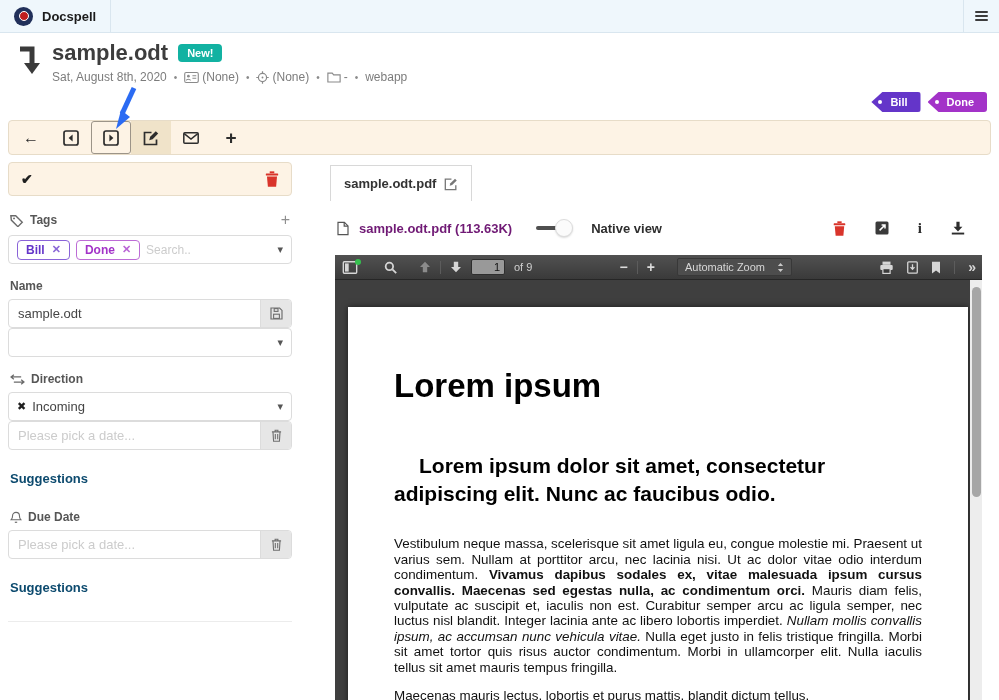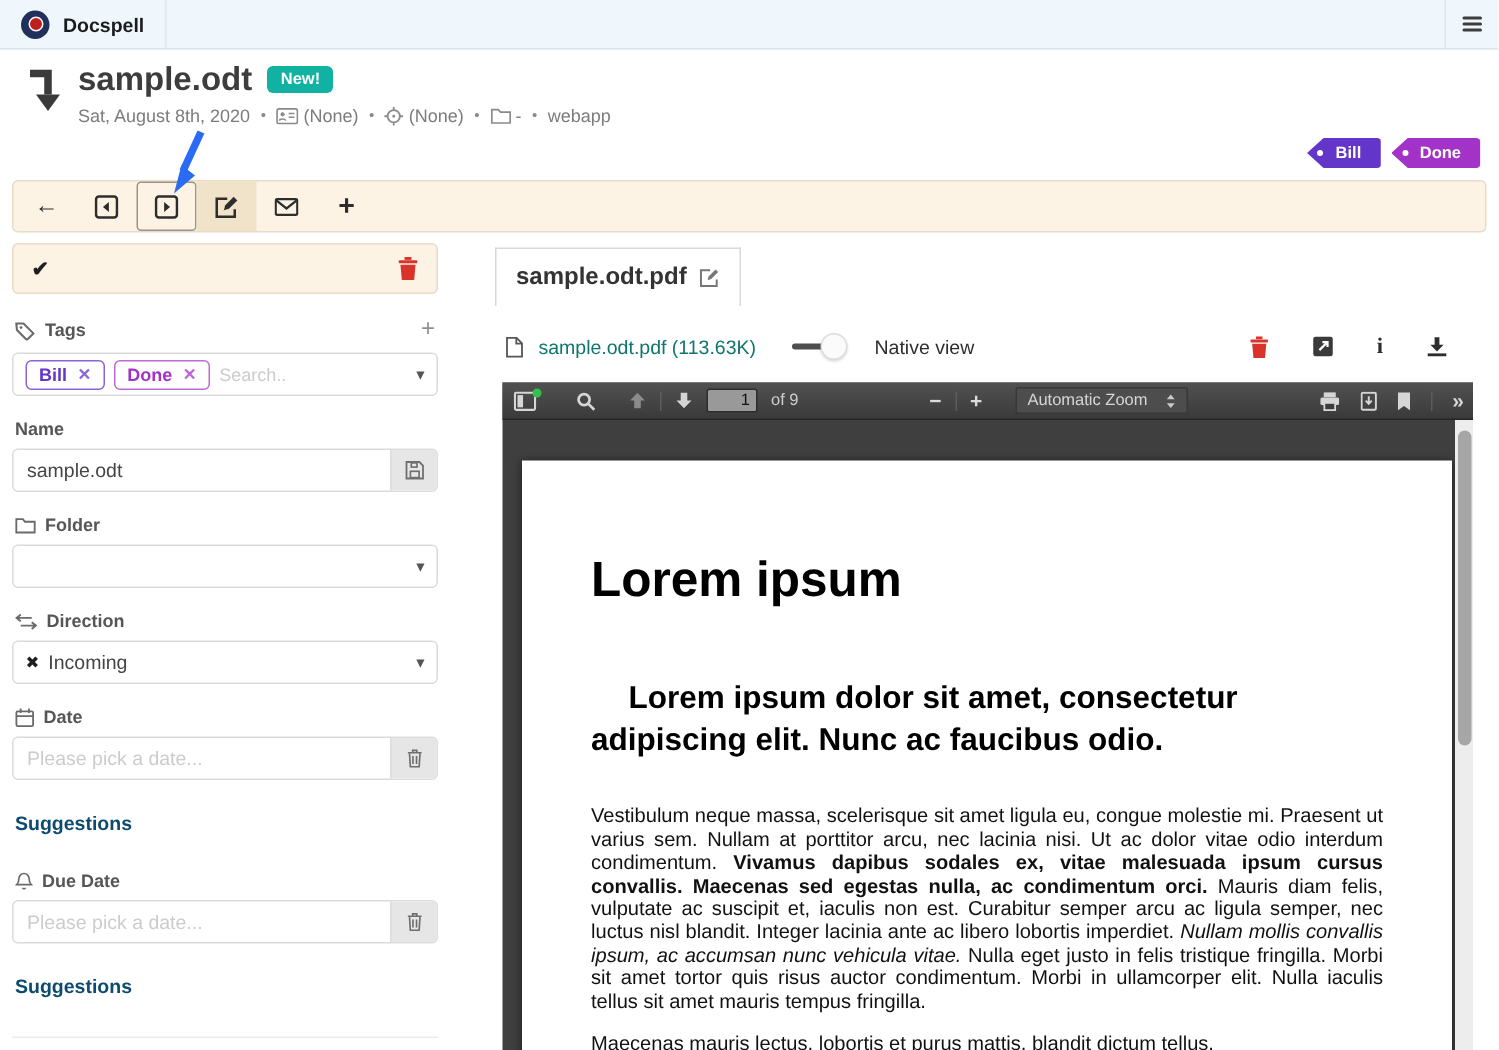"sample.odt.pdf" .tab { font-size: 16px -> 13px }
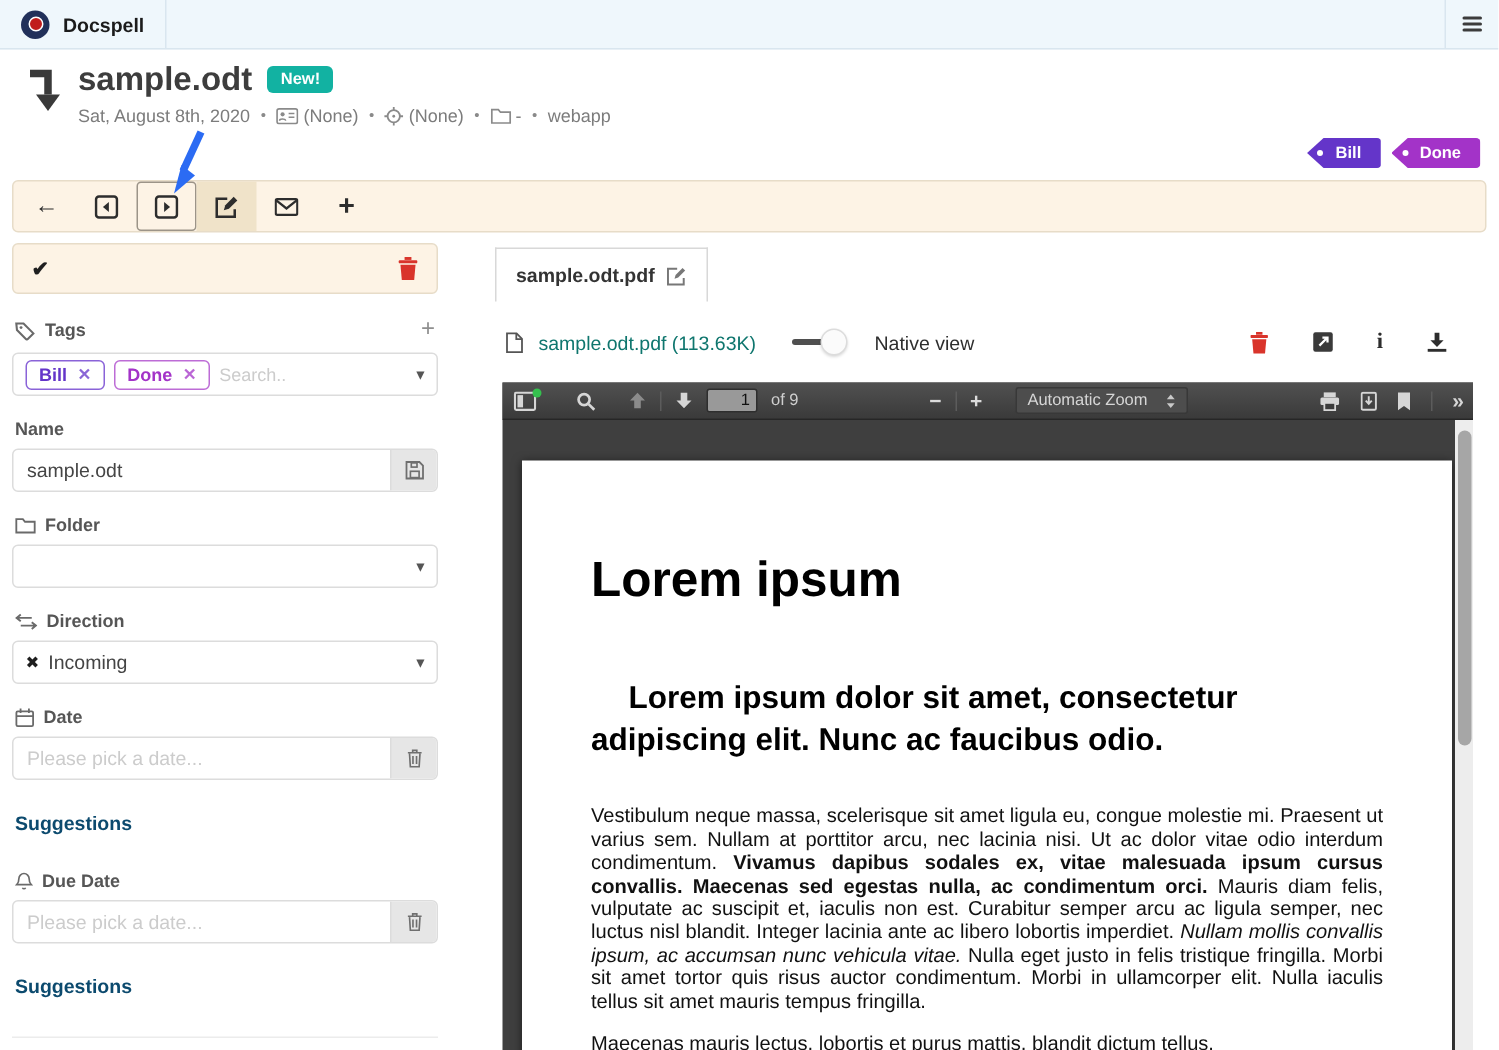"sample.odt.pdf (113.63K)" .file-row .fname { color: #0f766e -> #701a75; font-weight: none -> bold }
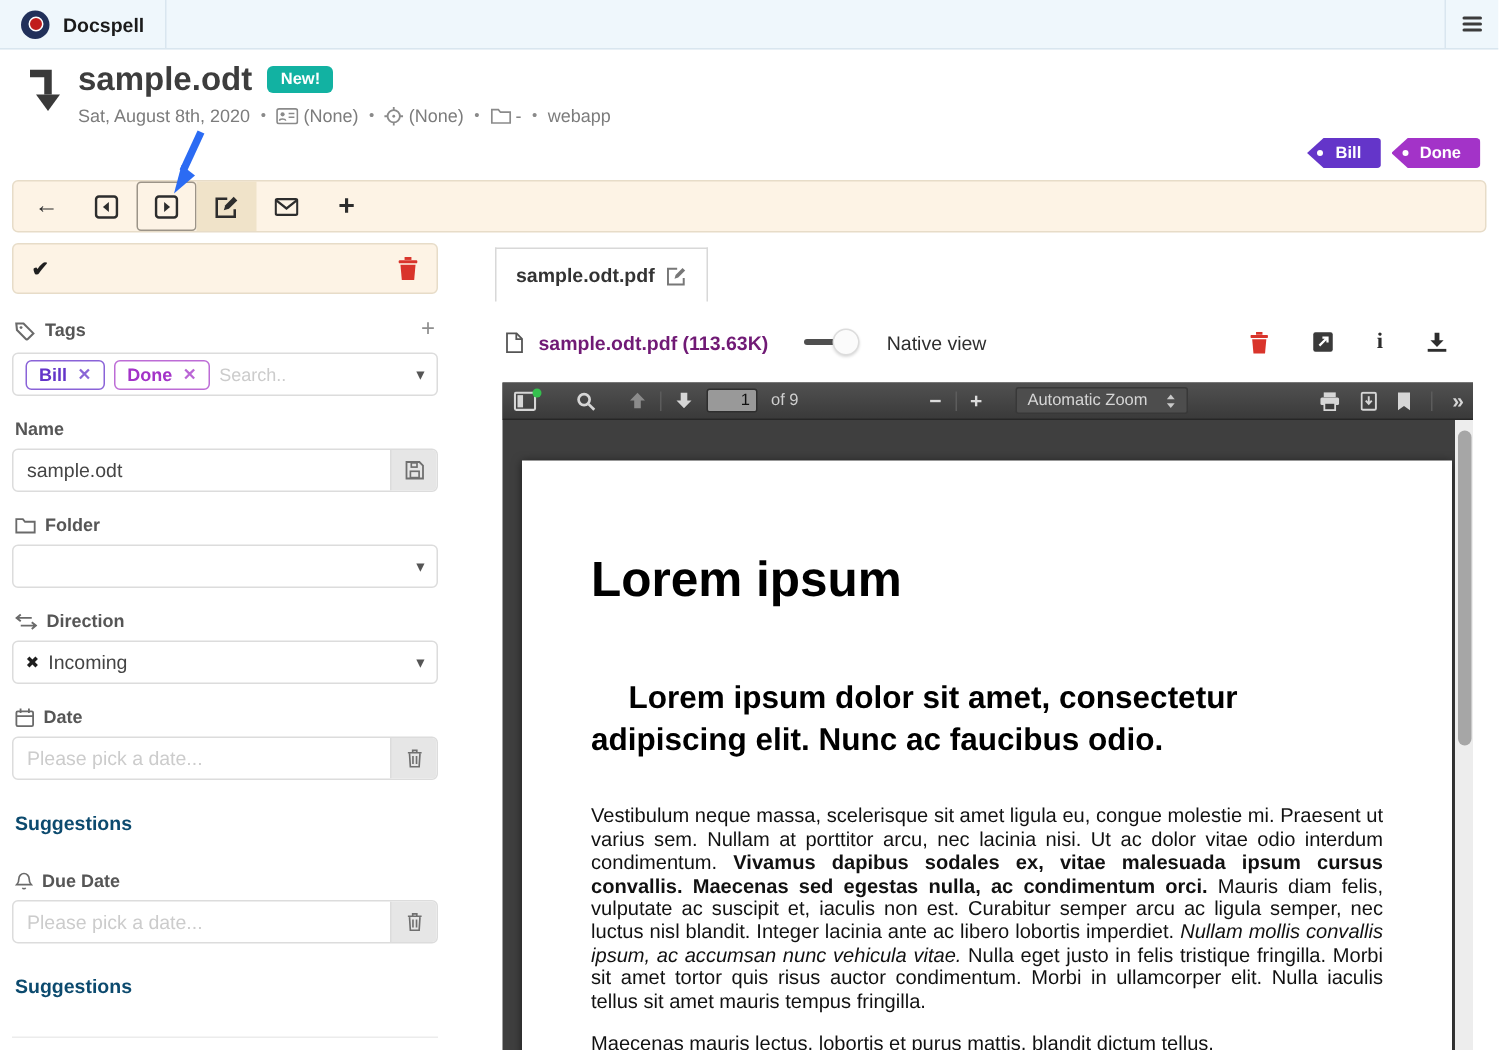"Native view" .toggle-label { font-weight: none -> bold }
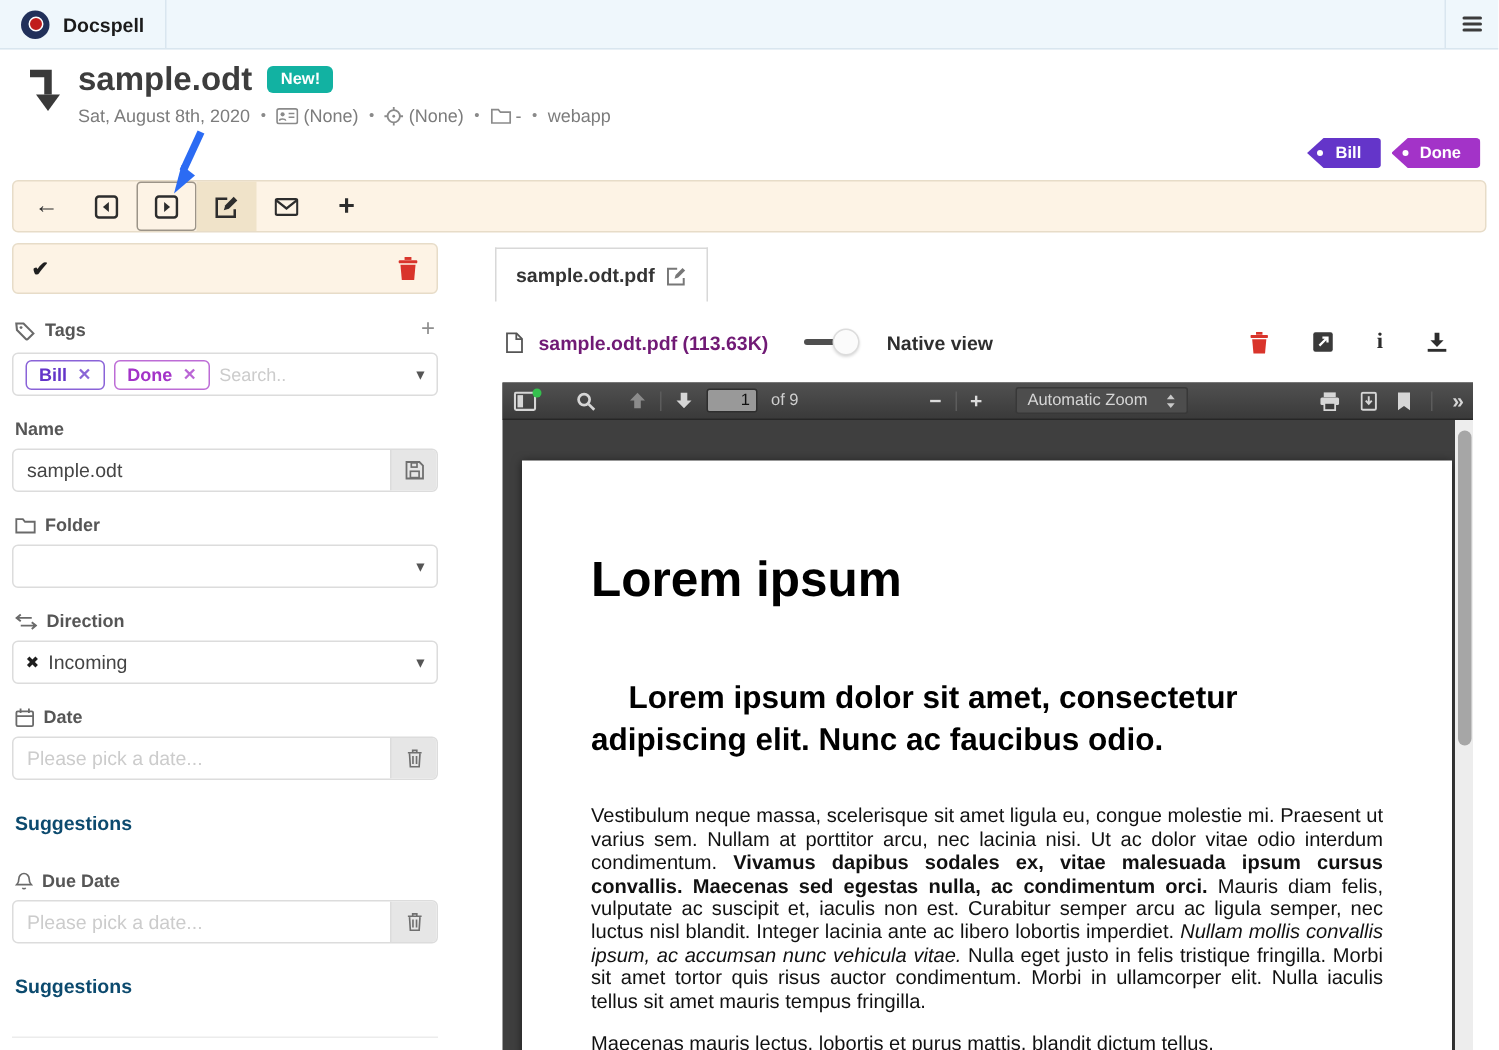"Folder" div.sb-label { html: <div> <svg> <path></path> </svg> <span>Folder</span> </div> -> none }
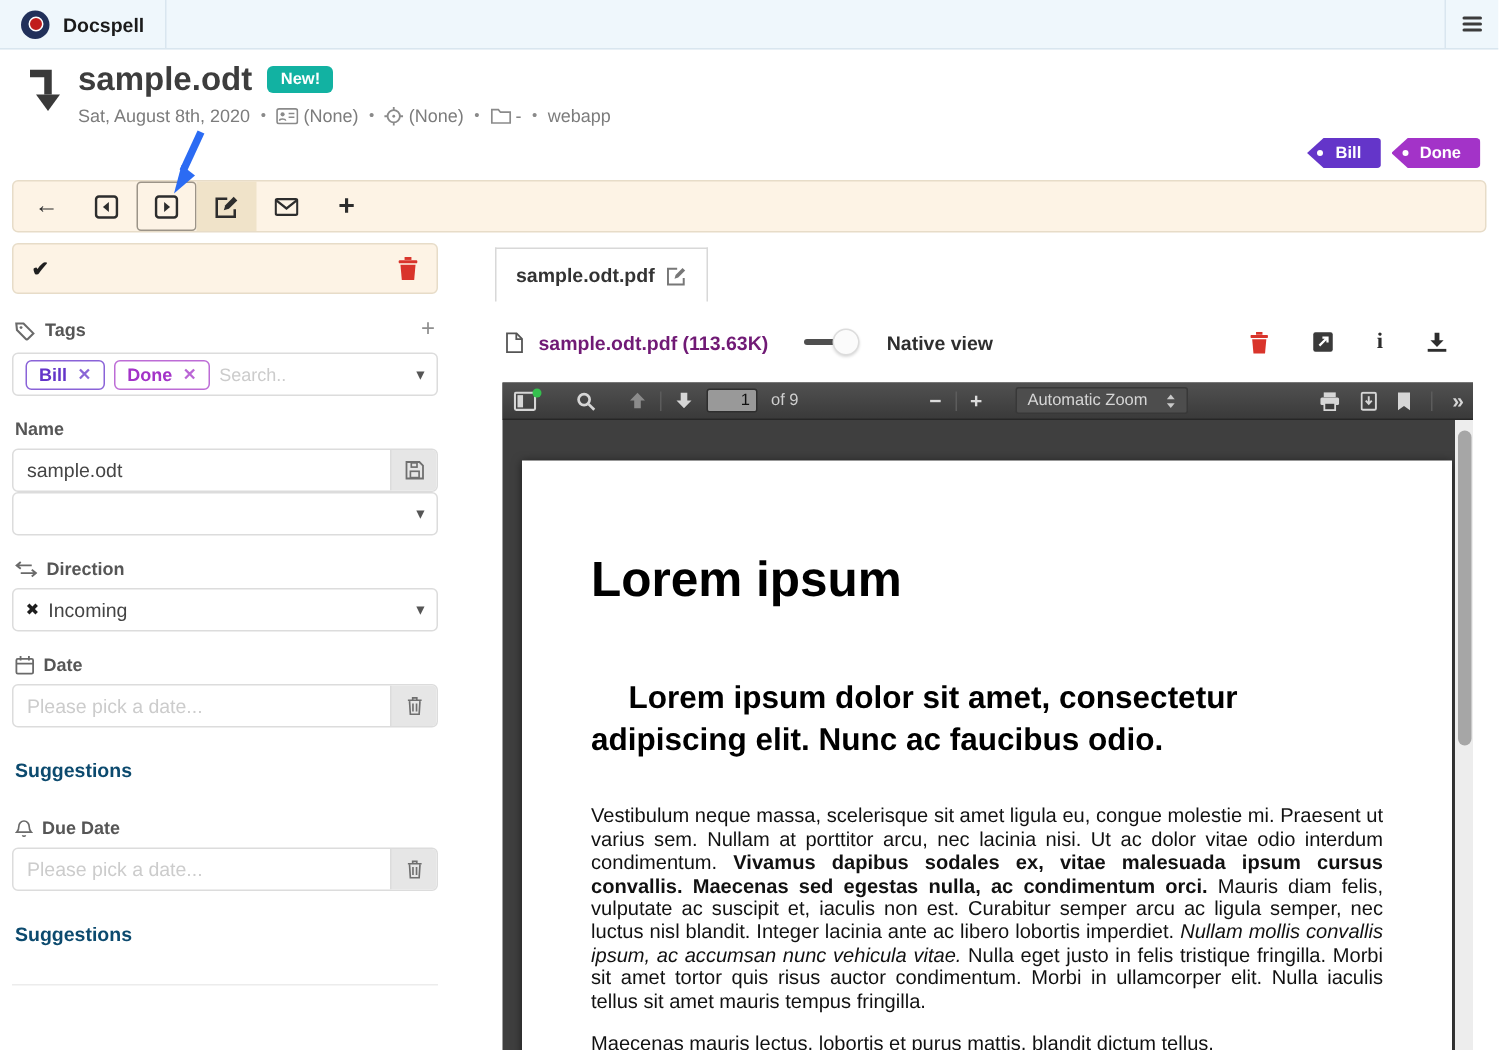"Date" div.sb-label { html: <div> <svg> <rect></rect> <path></path> </svg> <span>Date</span> </div> -> none }
